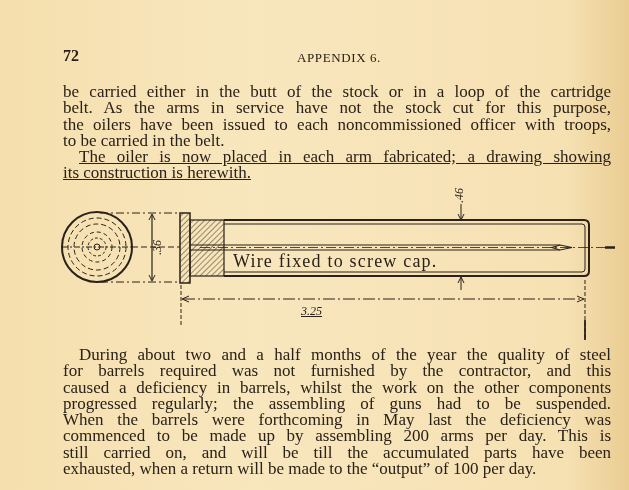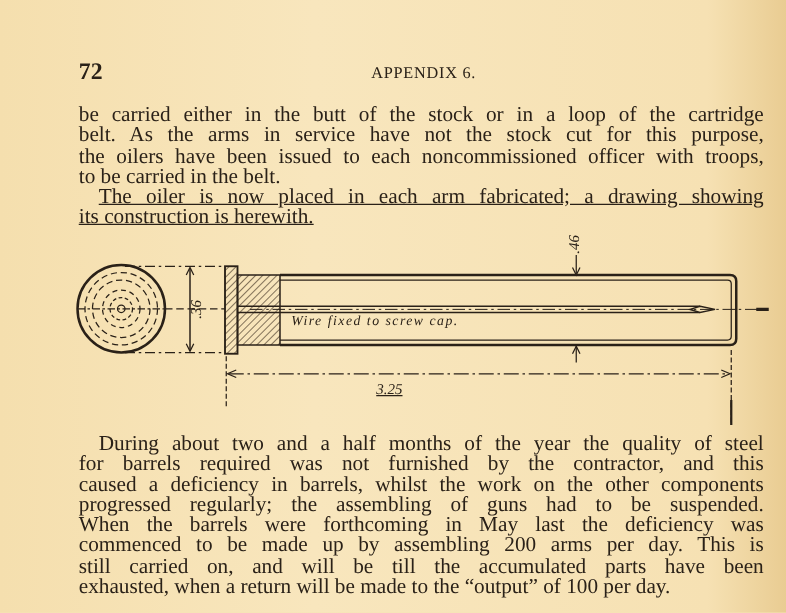"72" .page-num { font-size: 19px -> 16px }
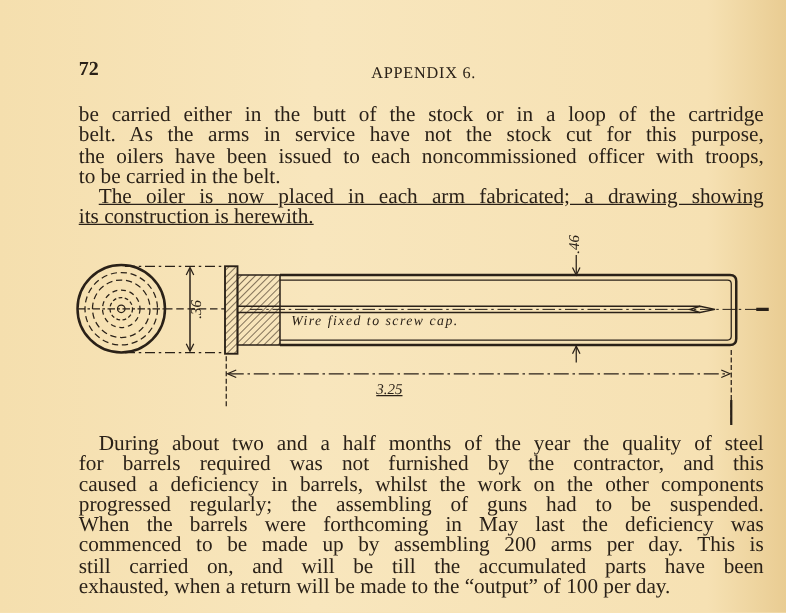"Wire fixed to screw cap." .fig-label { font-size: 11px -> 18px; font-style: italic -> none }
